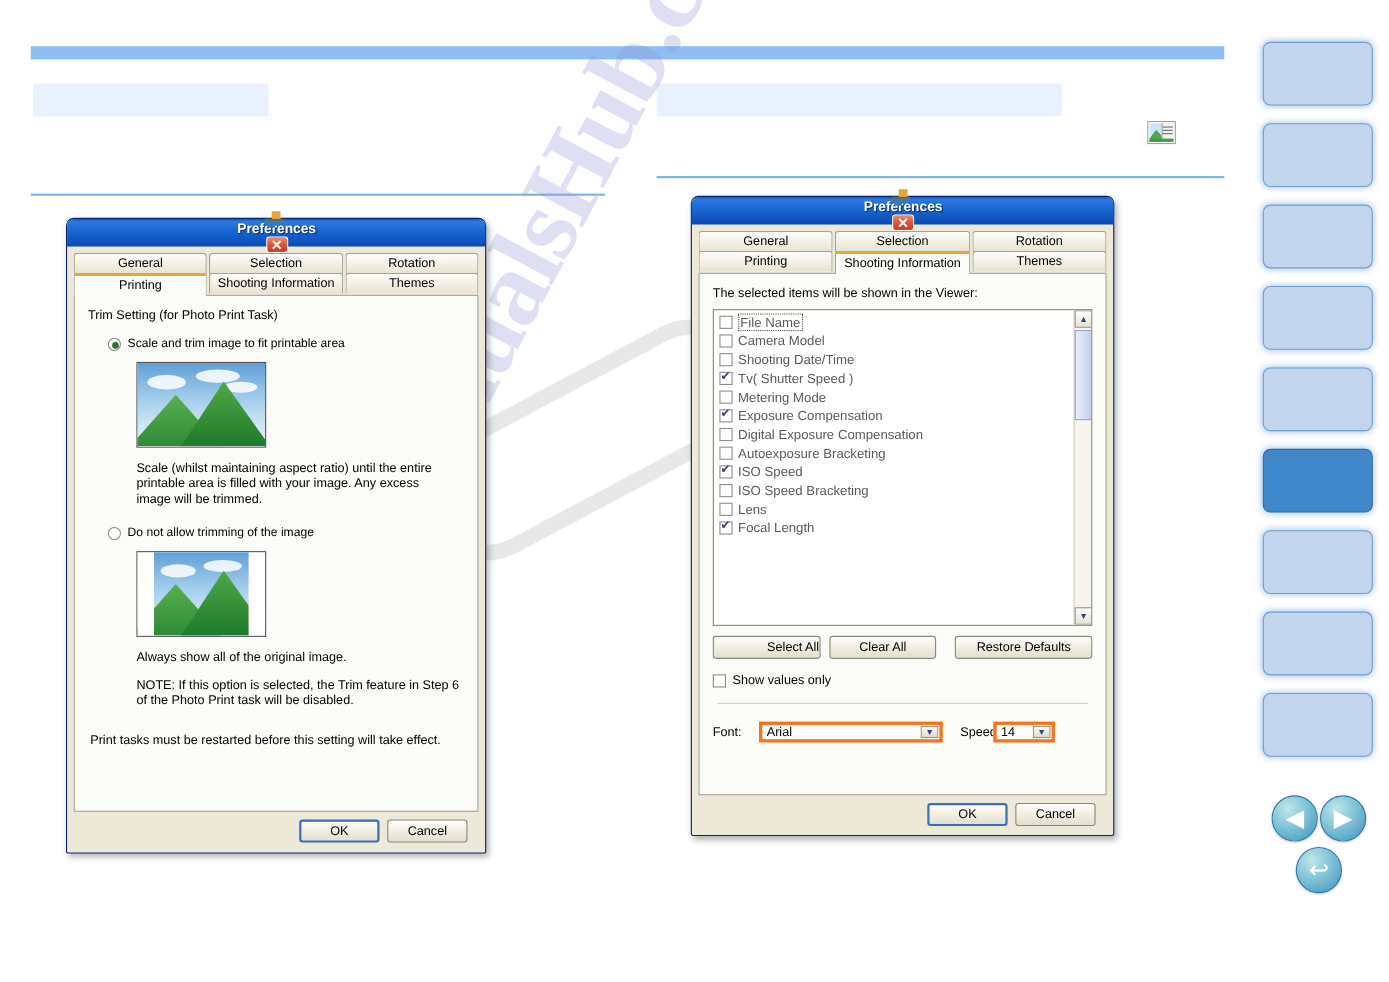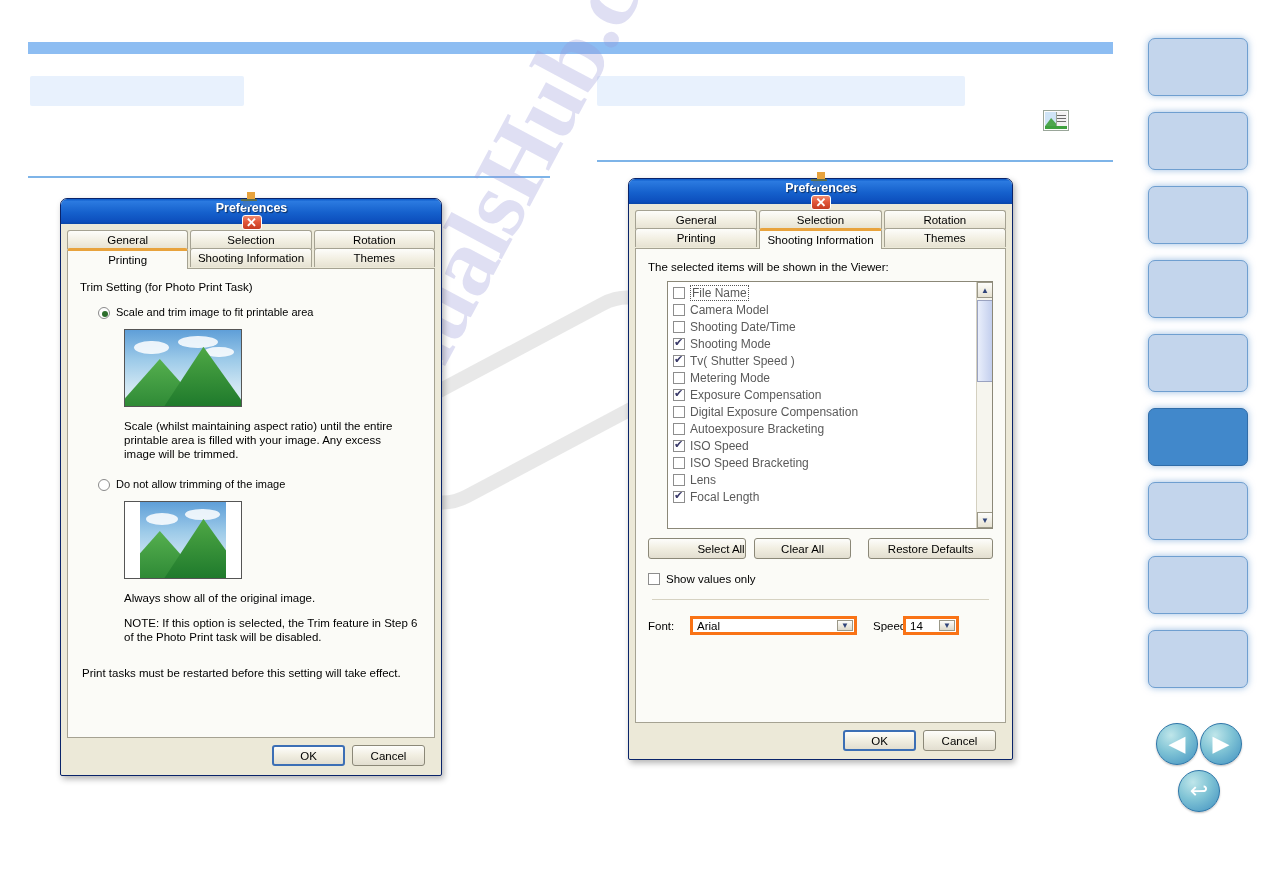"File Name" div.listbox { height: 248px -> 288px; margin-left: 19px -> none }
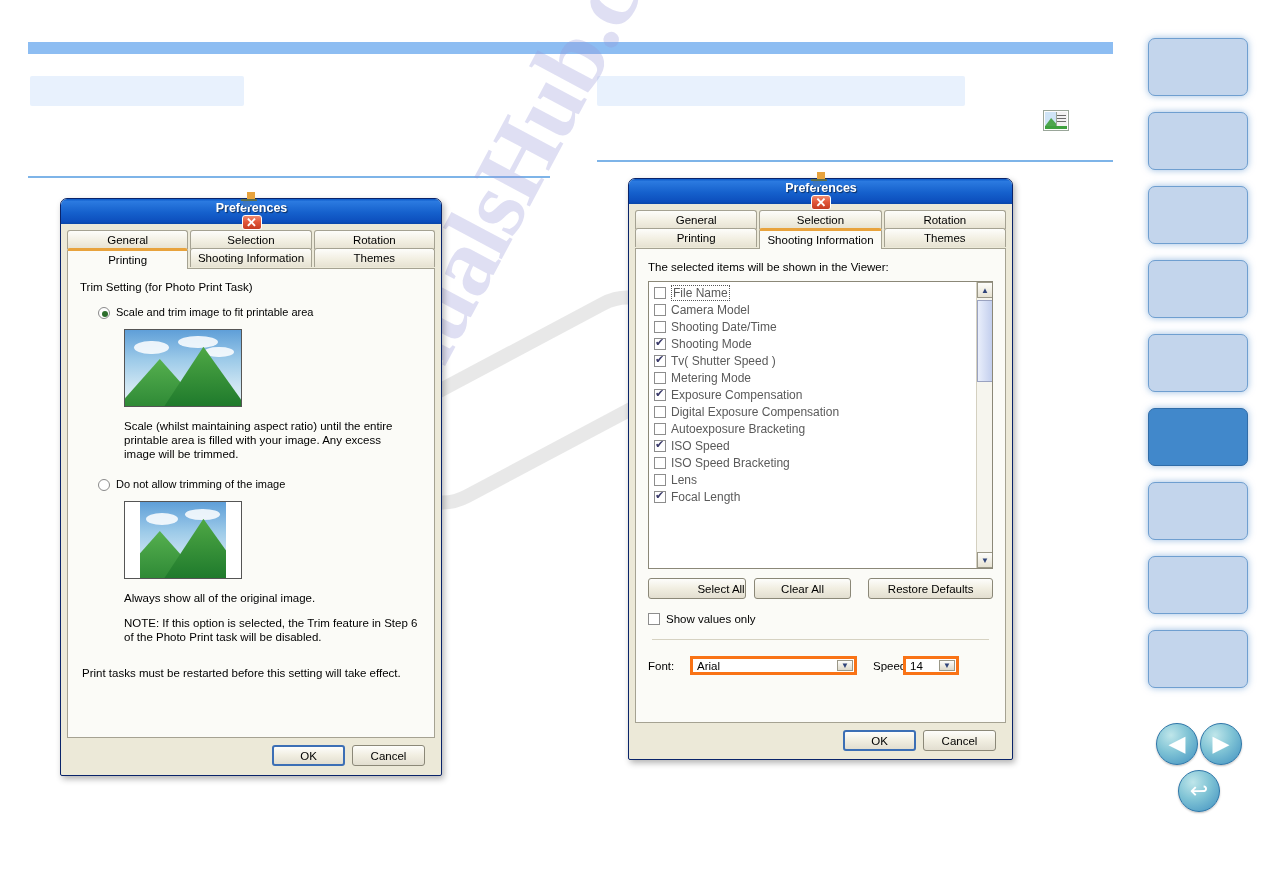"Shooting Mode" div.listitem { html: <div> <span></span> <span>Shooting Mode</span> </div> -> none }
